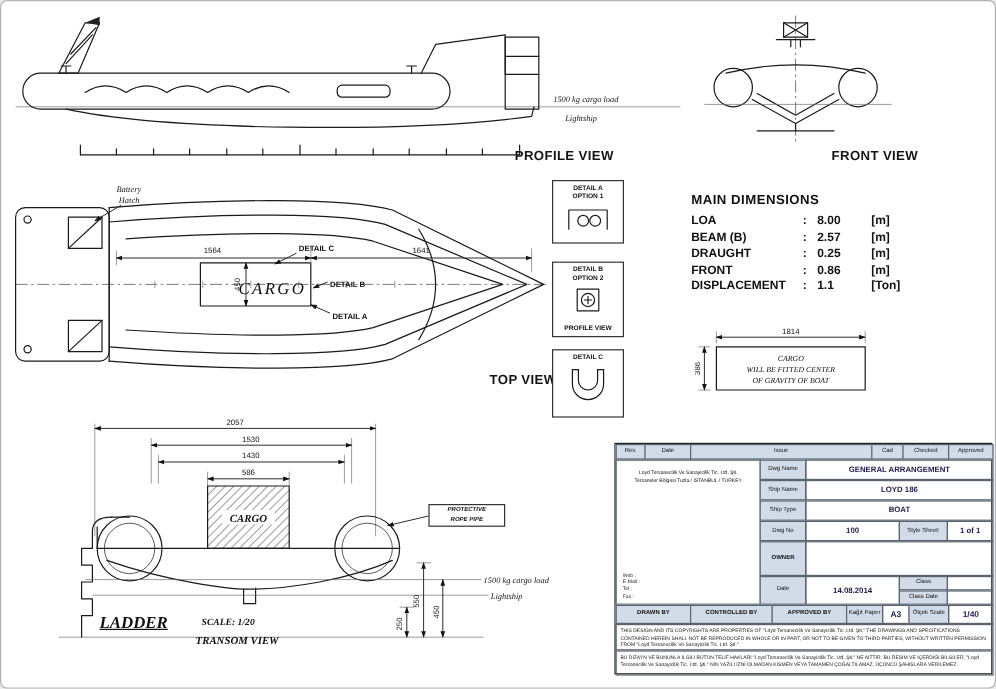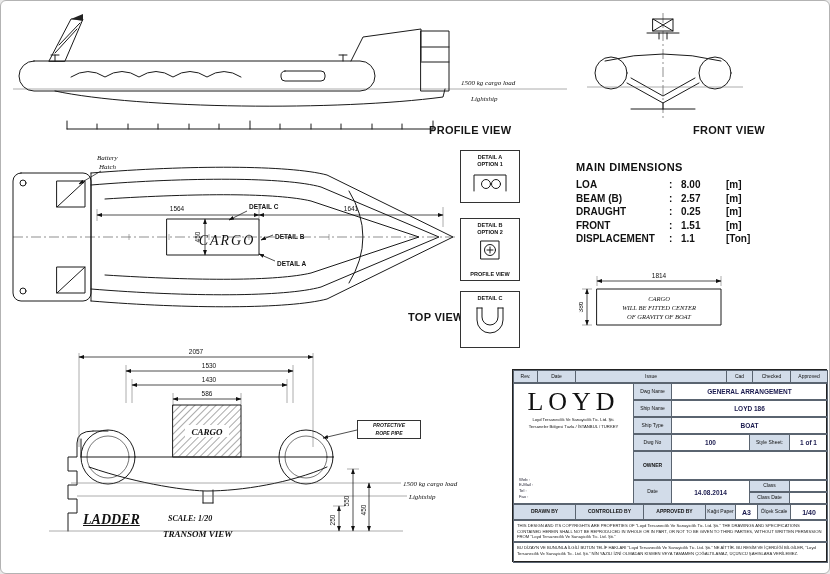"1.51" span { text: 1.51 -> 0.86 }
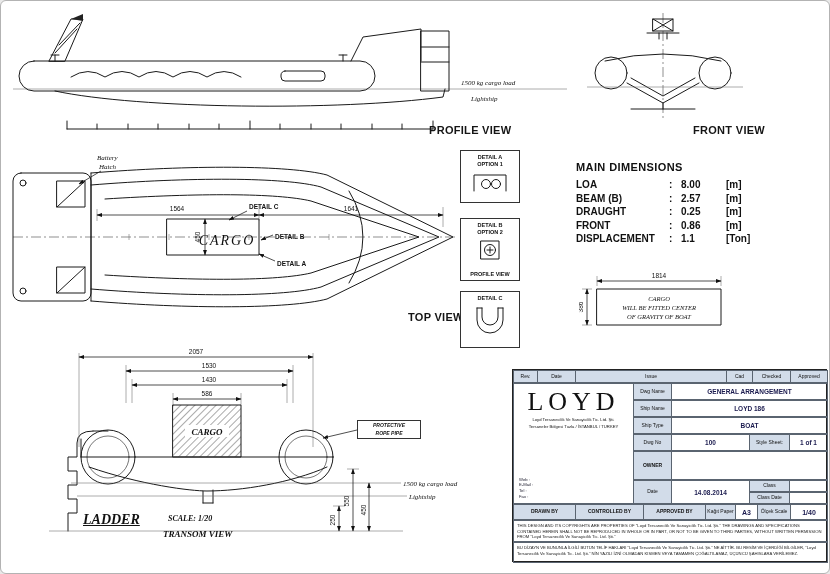"LOYD" div.logo1 { html: <div>LOYD</div> -> none }
